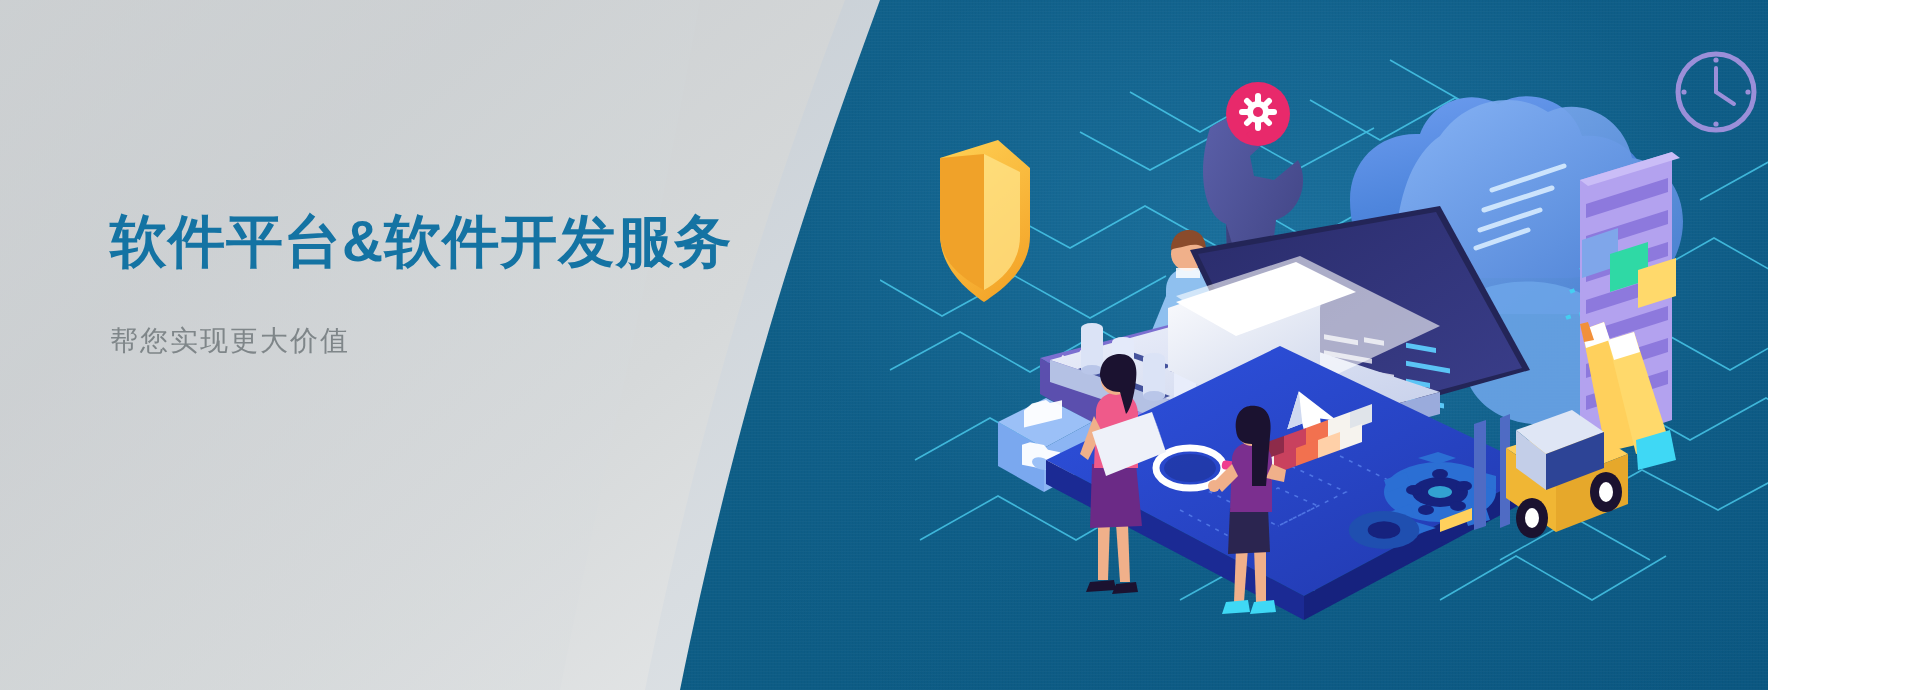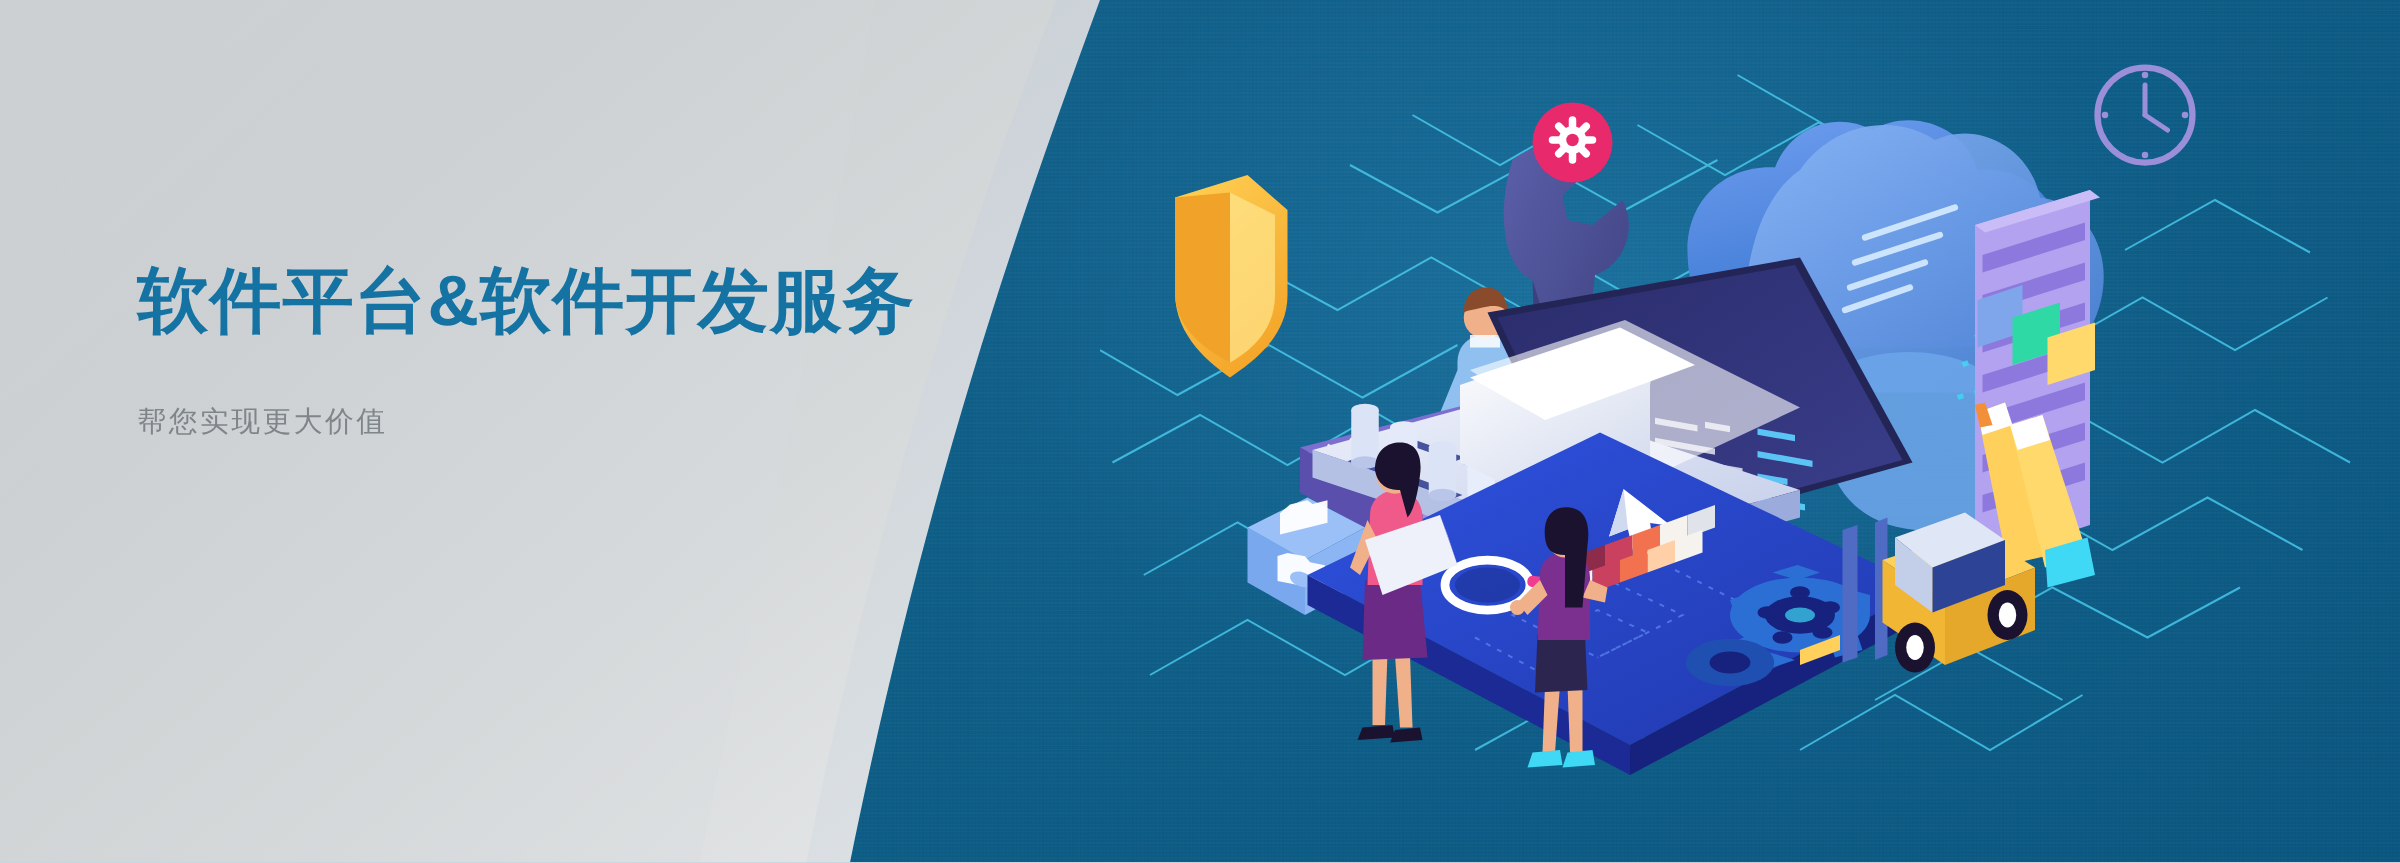"软件平台&软件开发服务" #banner { width: 1920px -> 1768px }
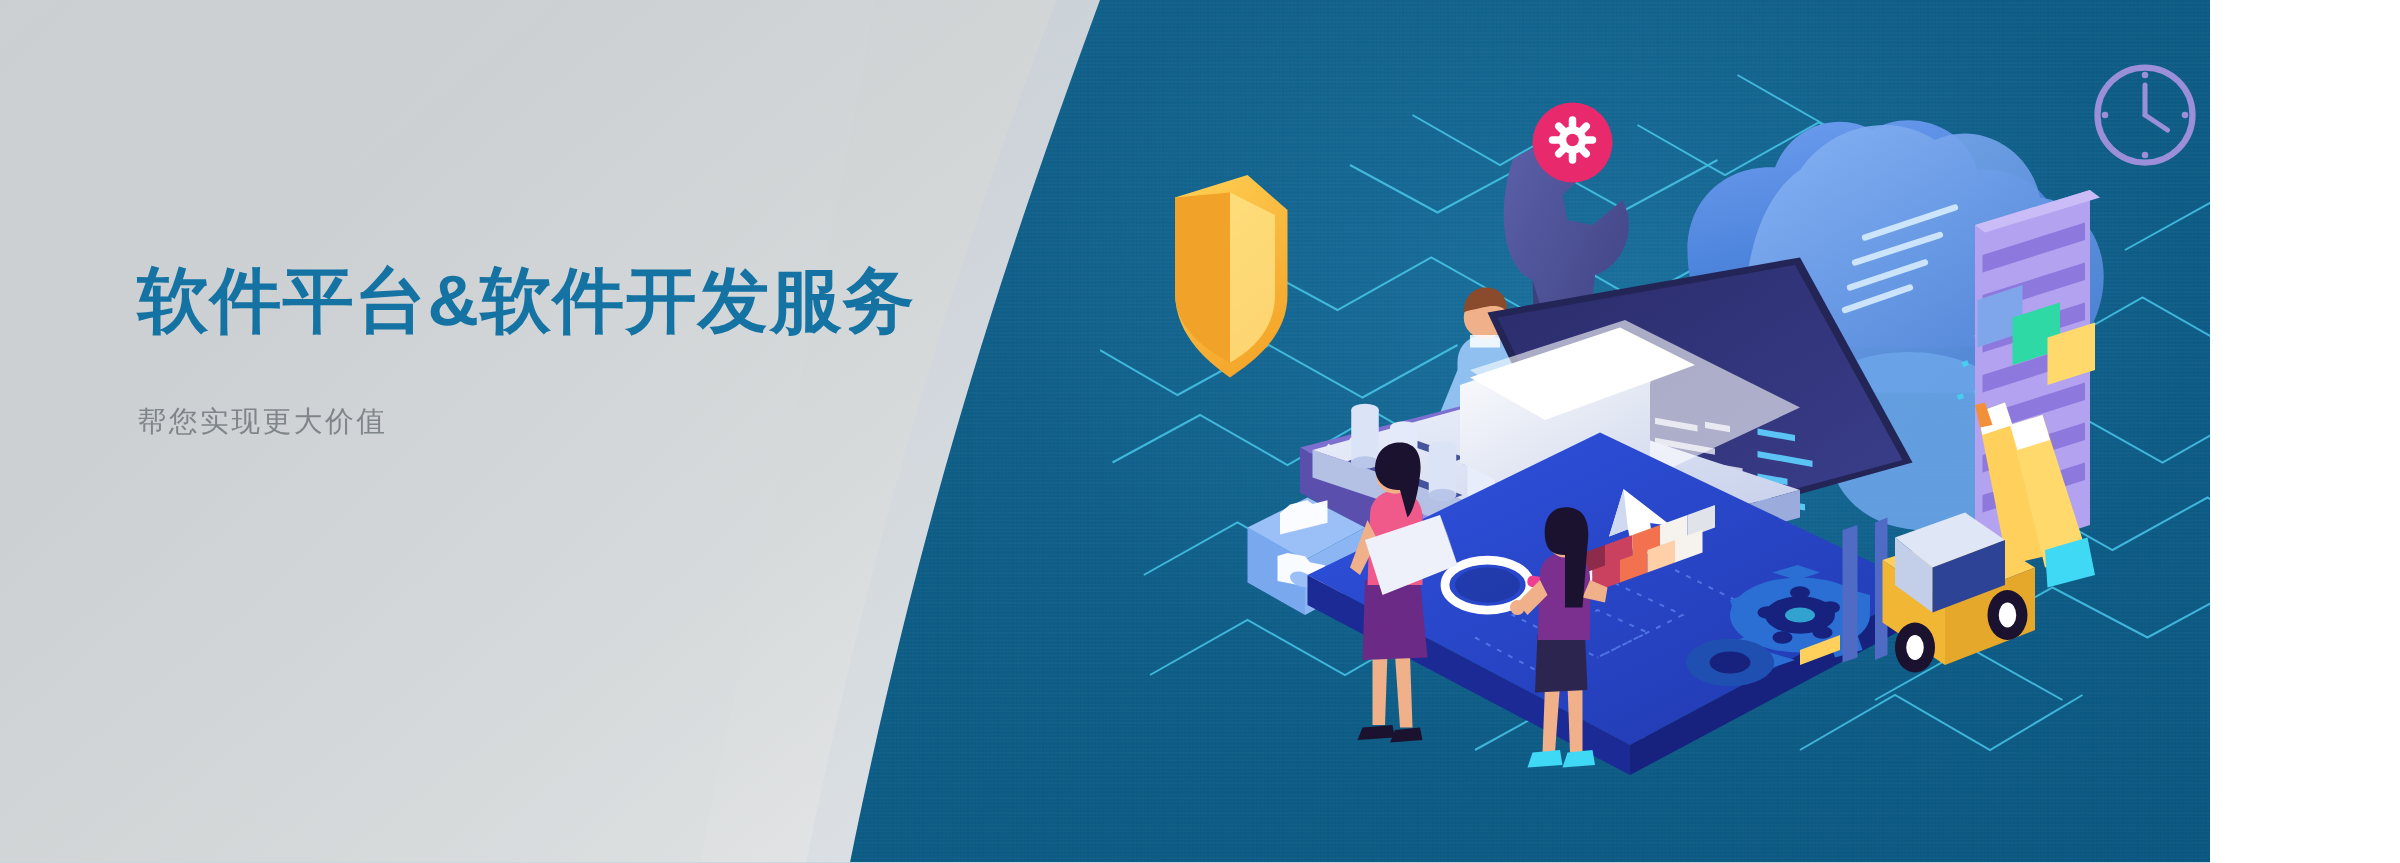"帮您实现更大价值" .subhead { font-size: 23px -> 28px }
